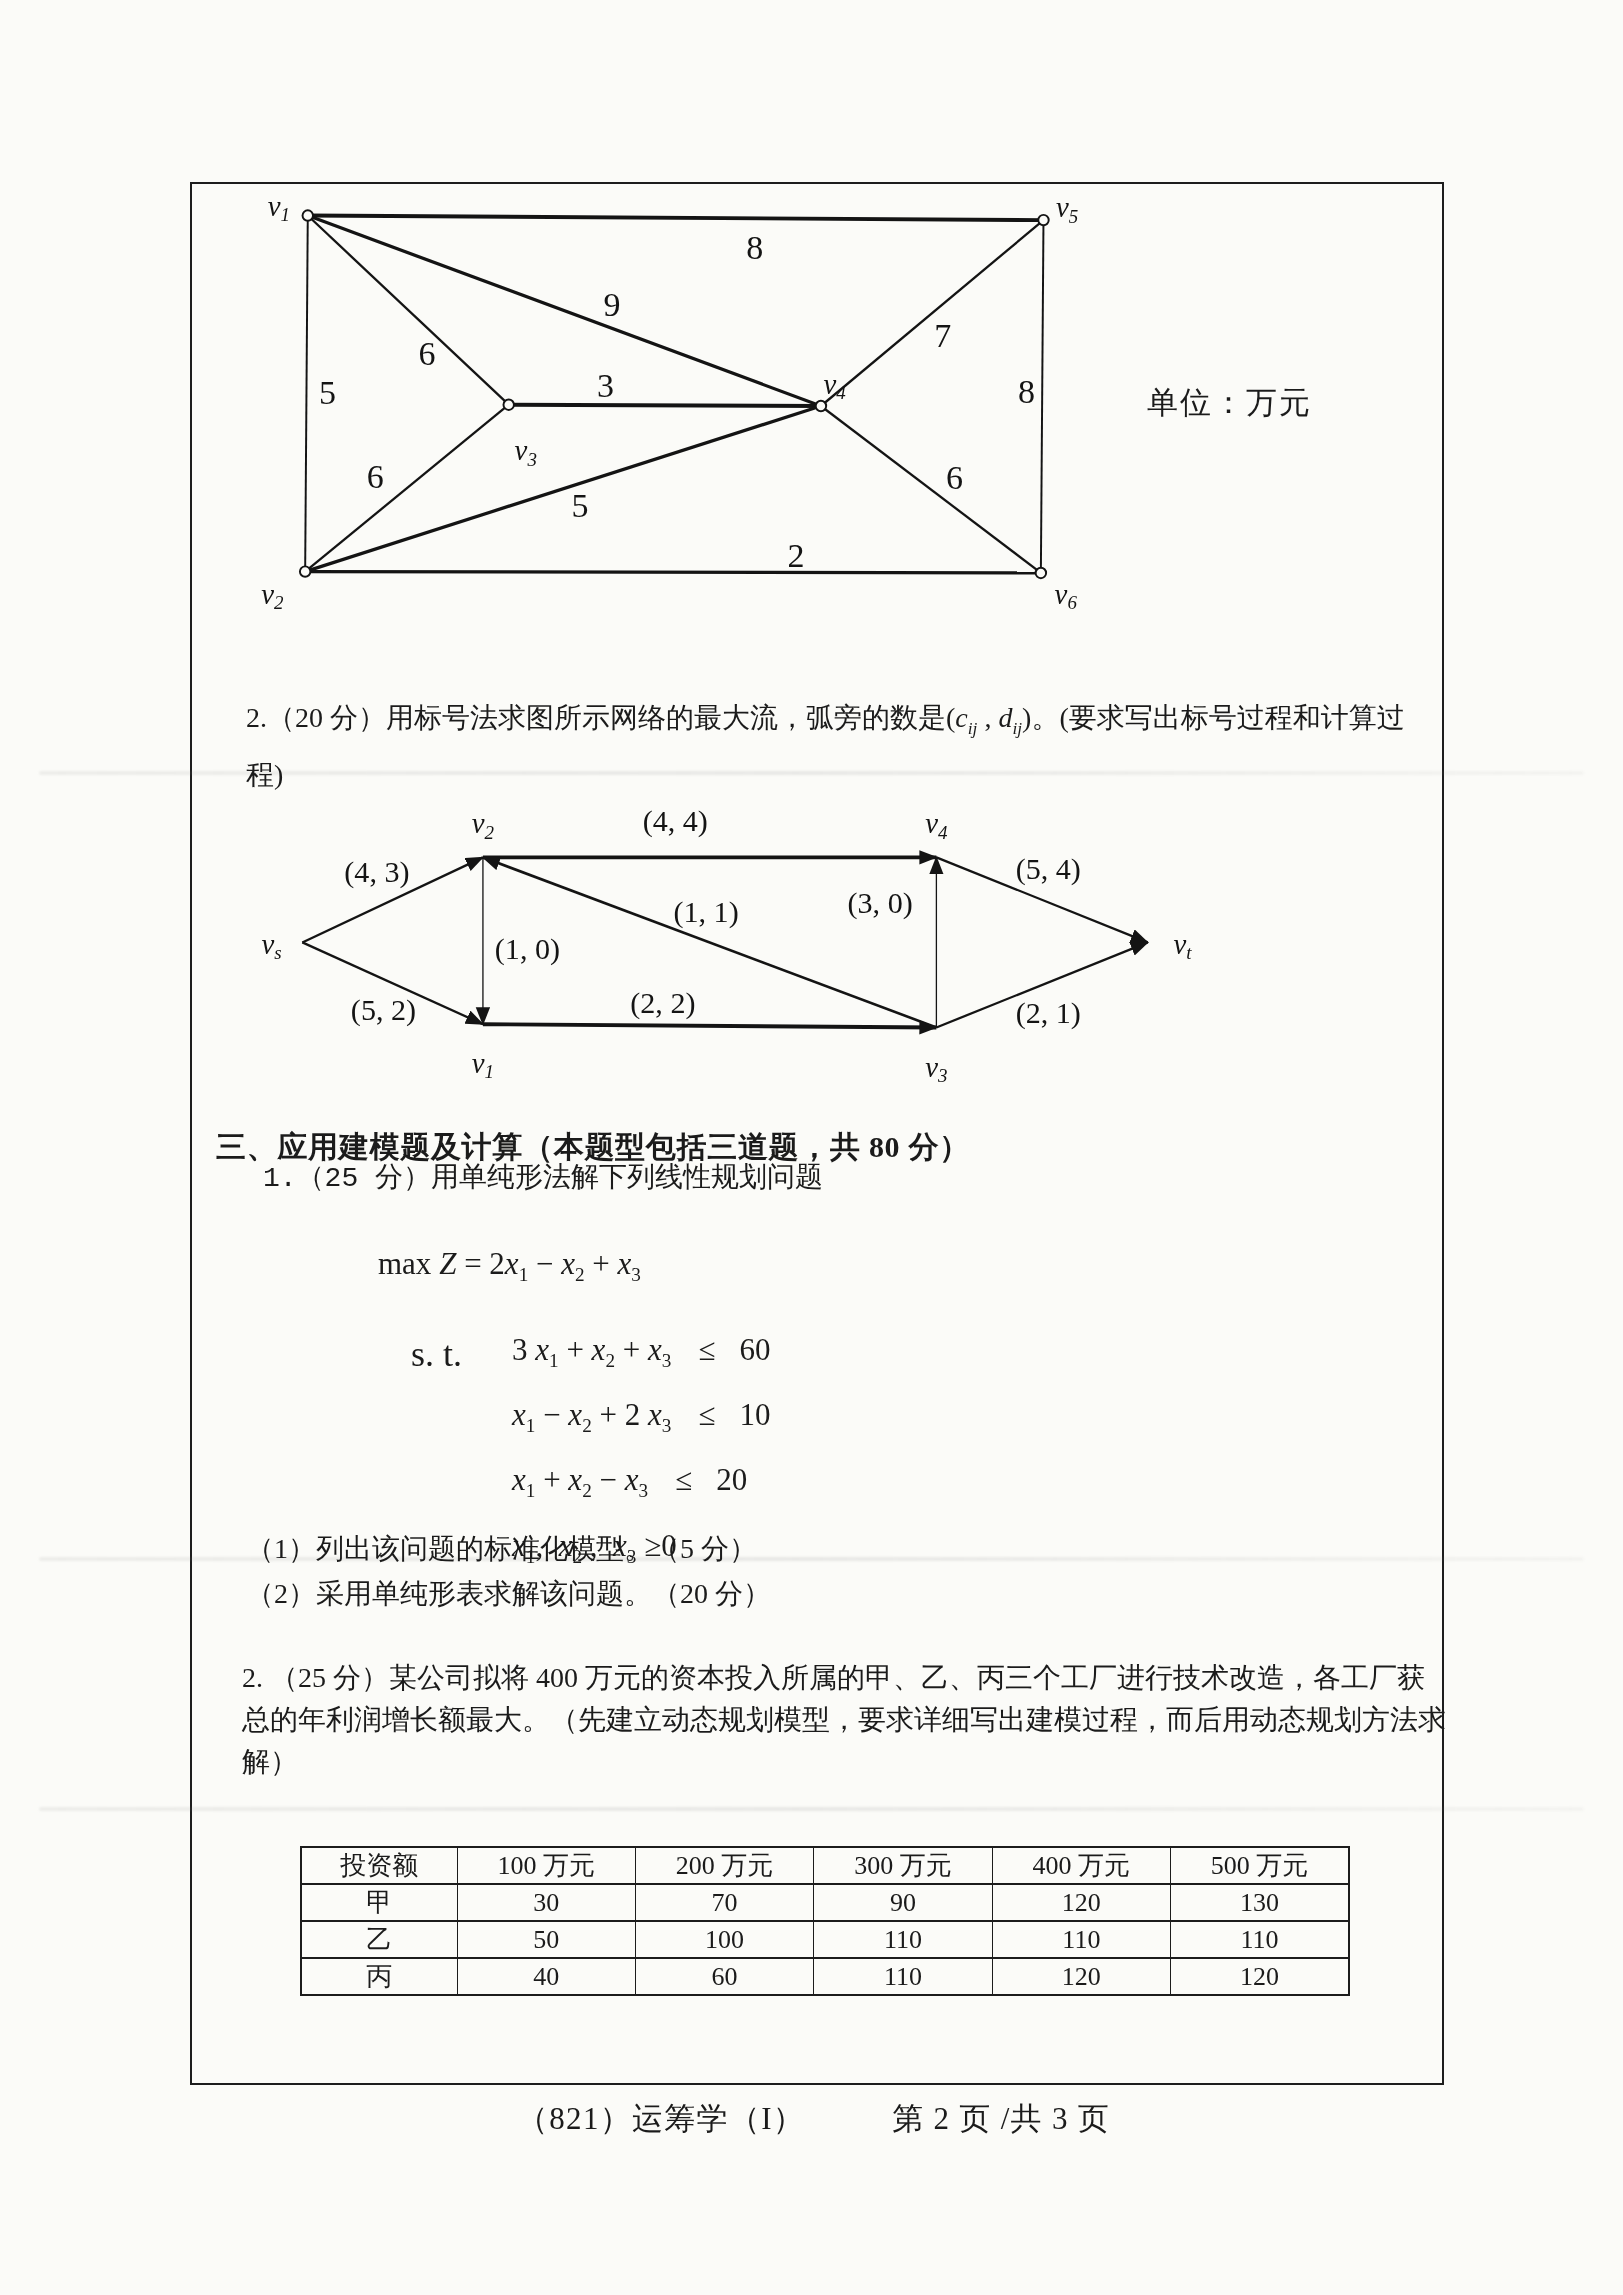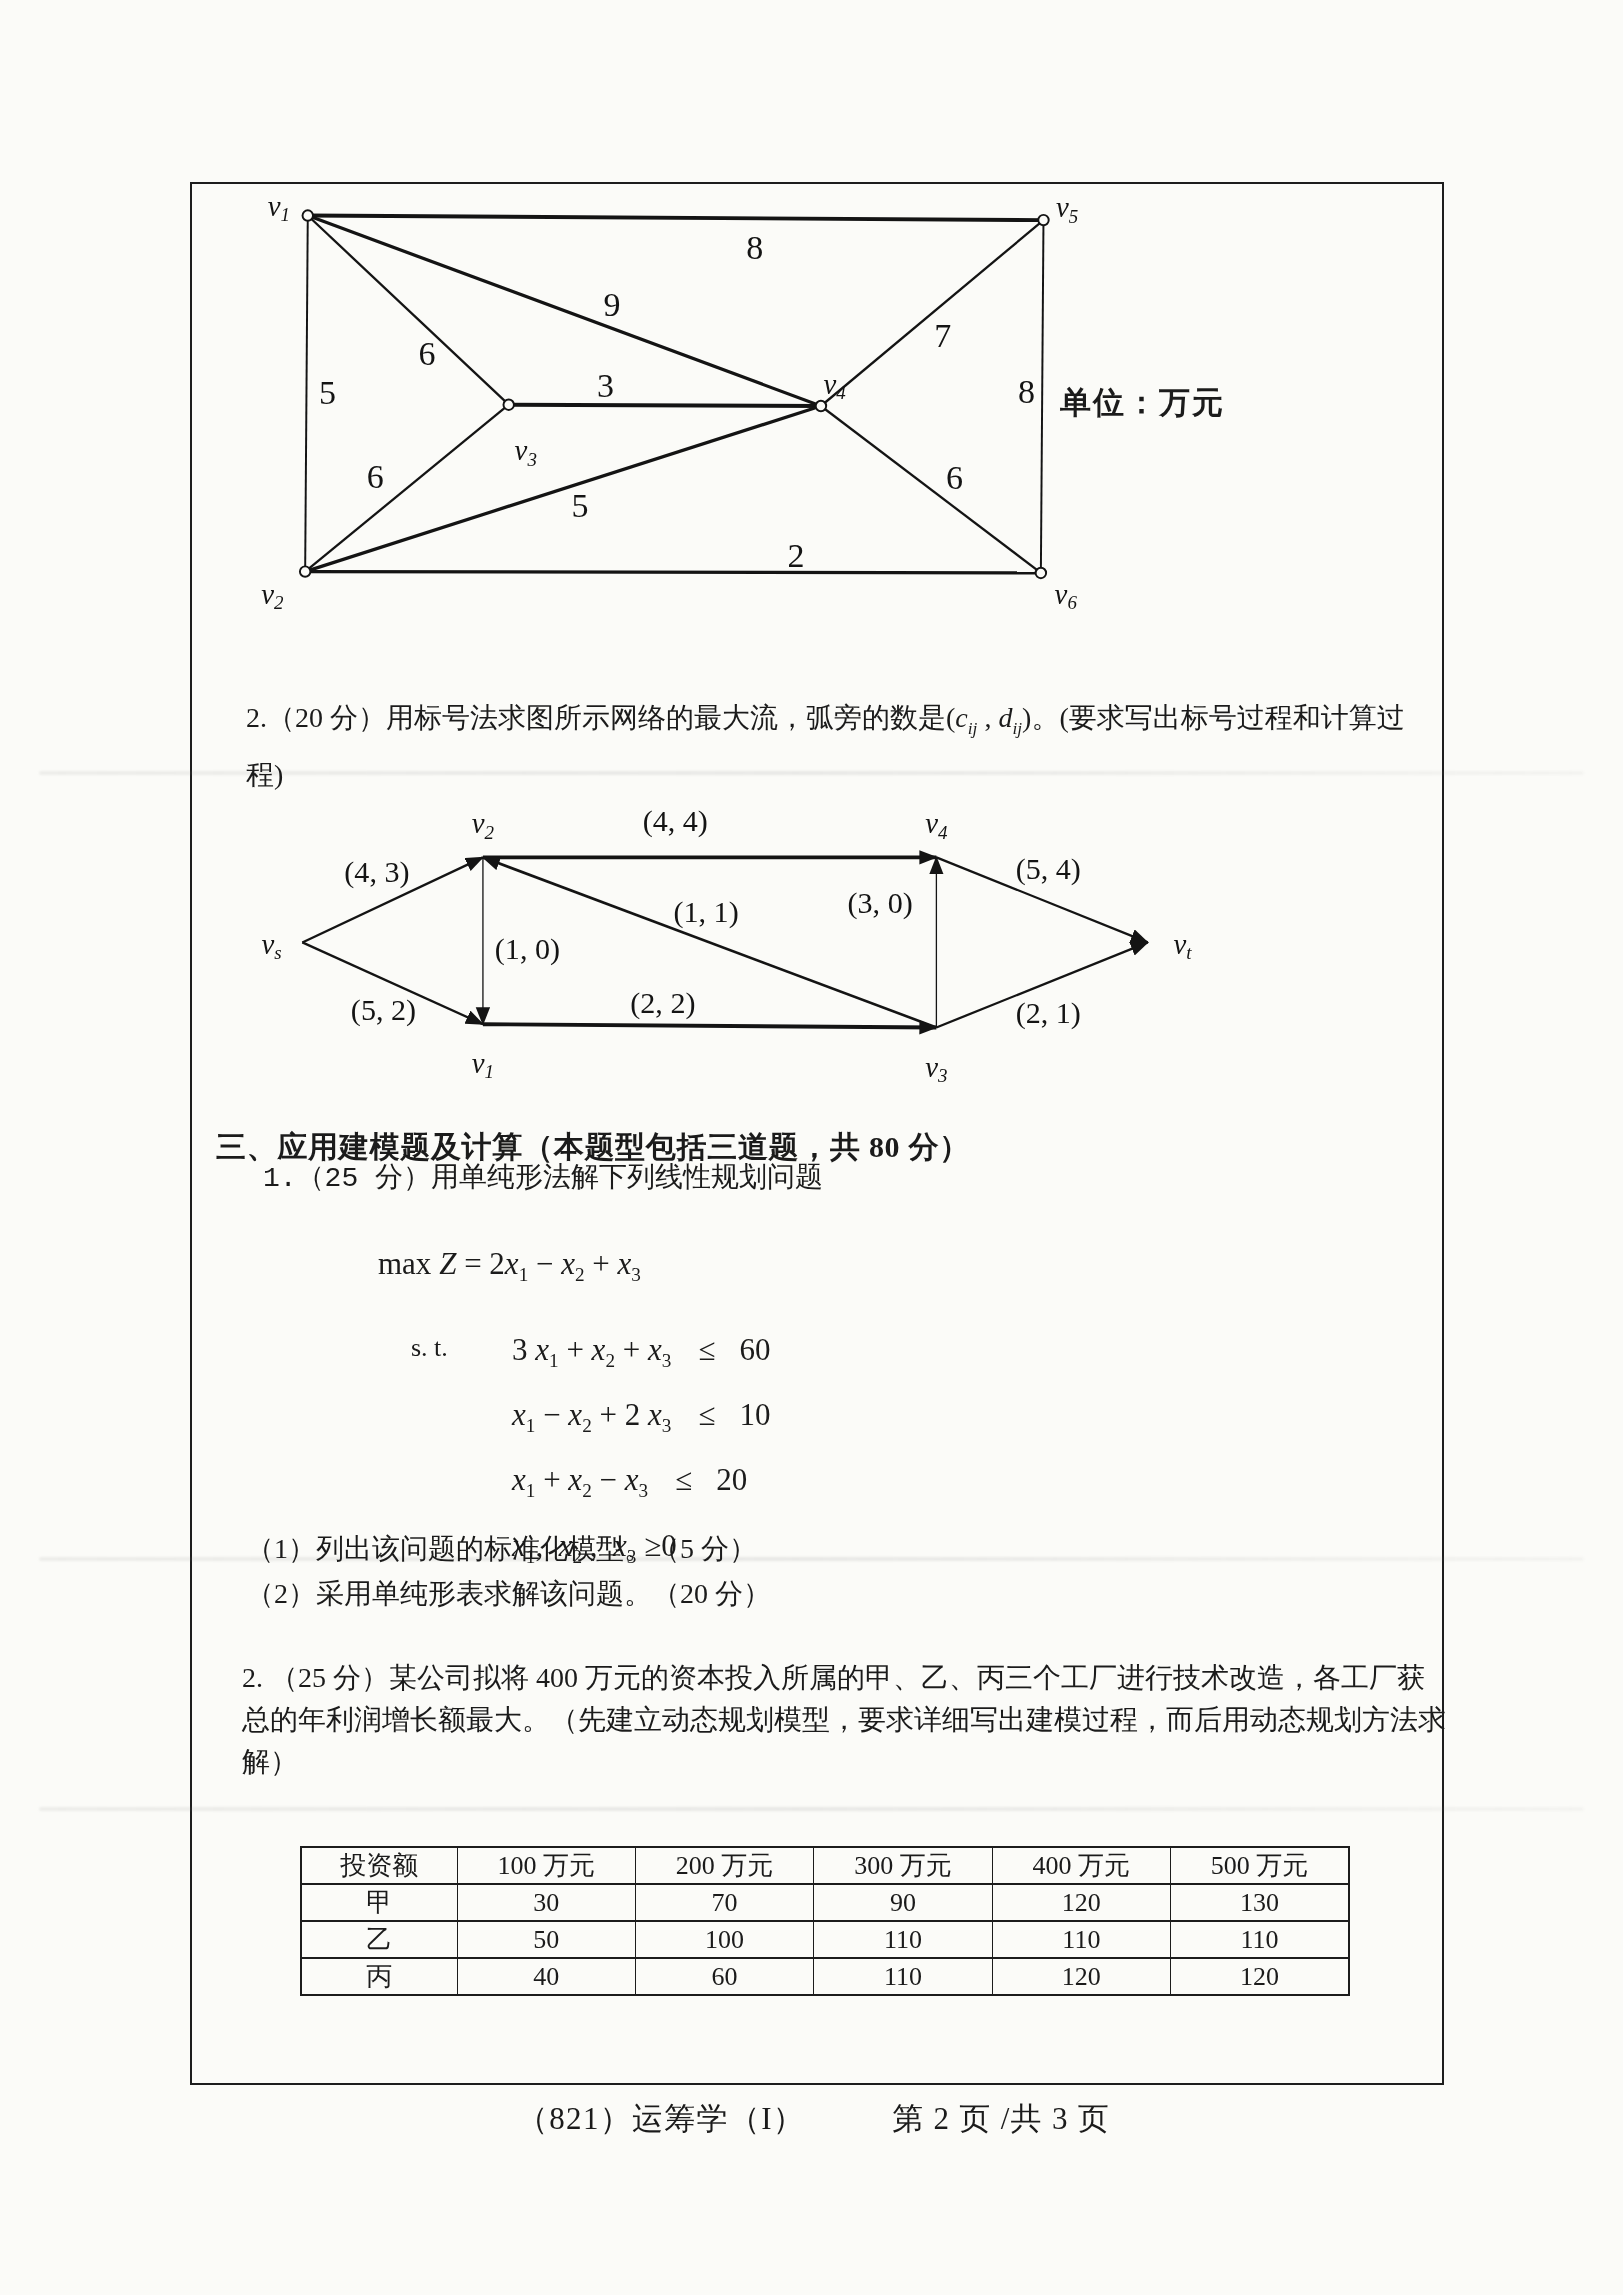"单位：万元" div.abs { font-weight: bold -> none; left: 1060px -> 1147px }
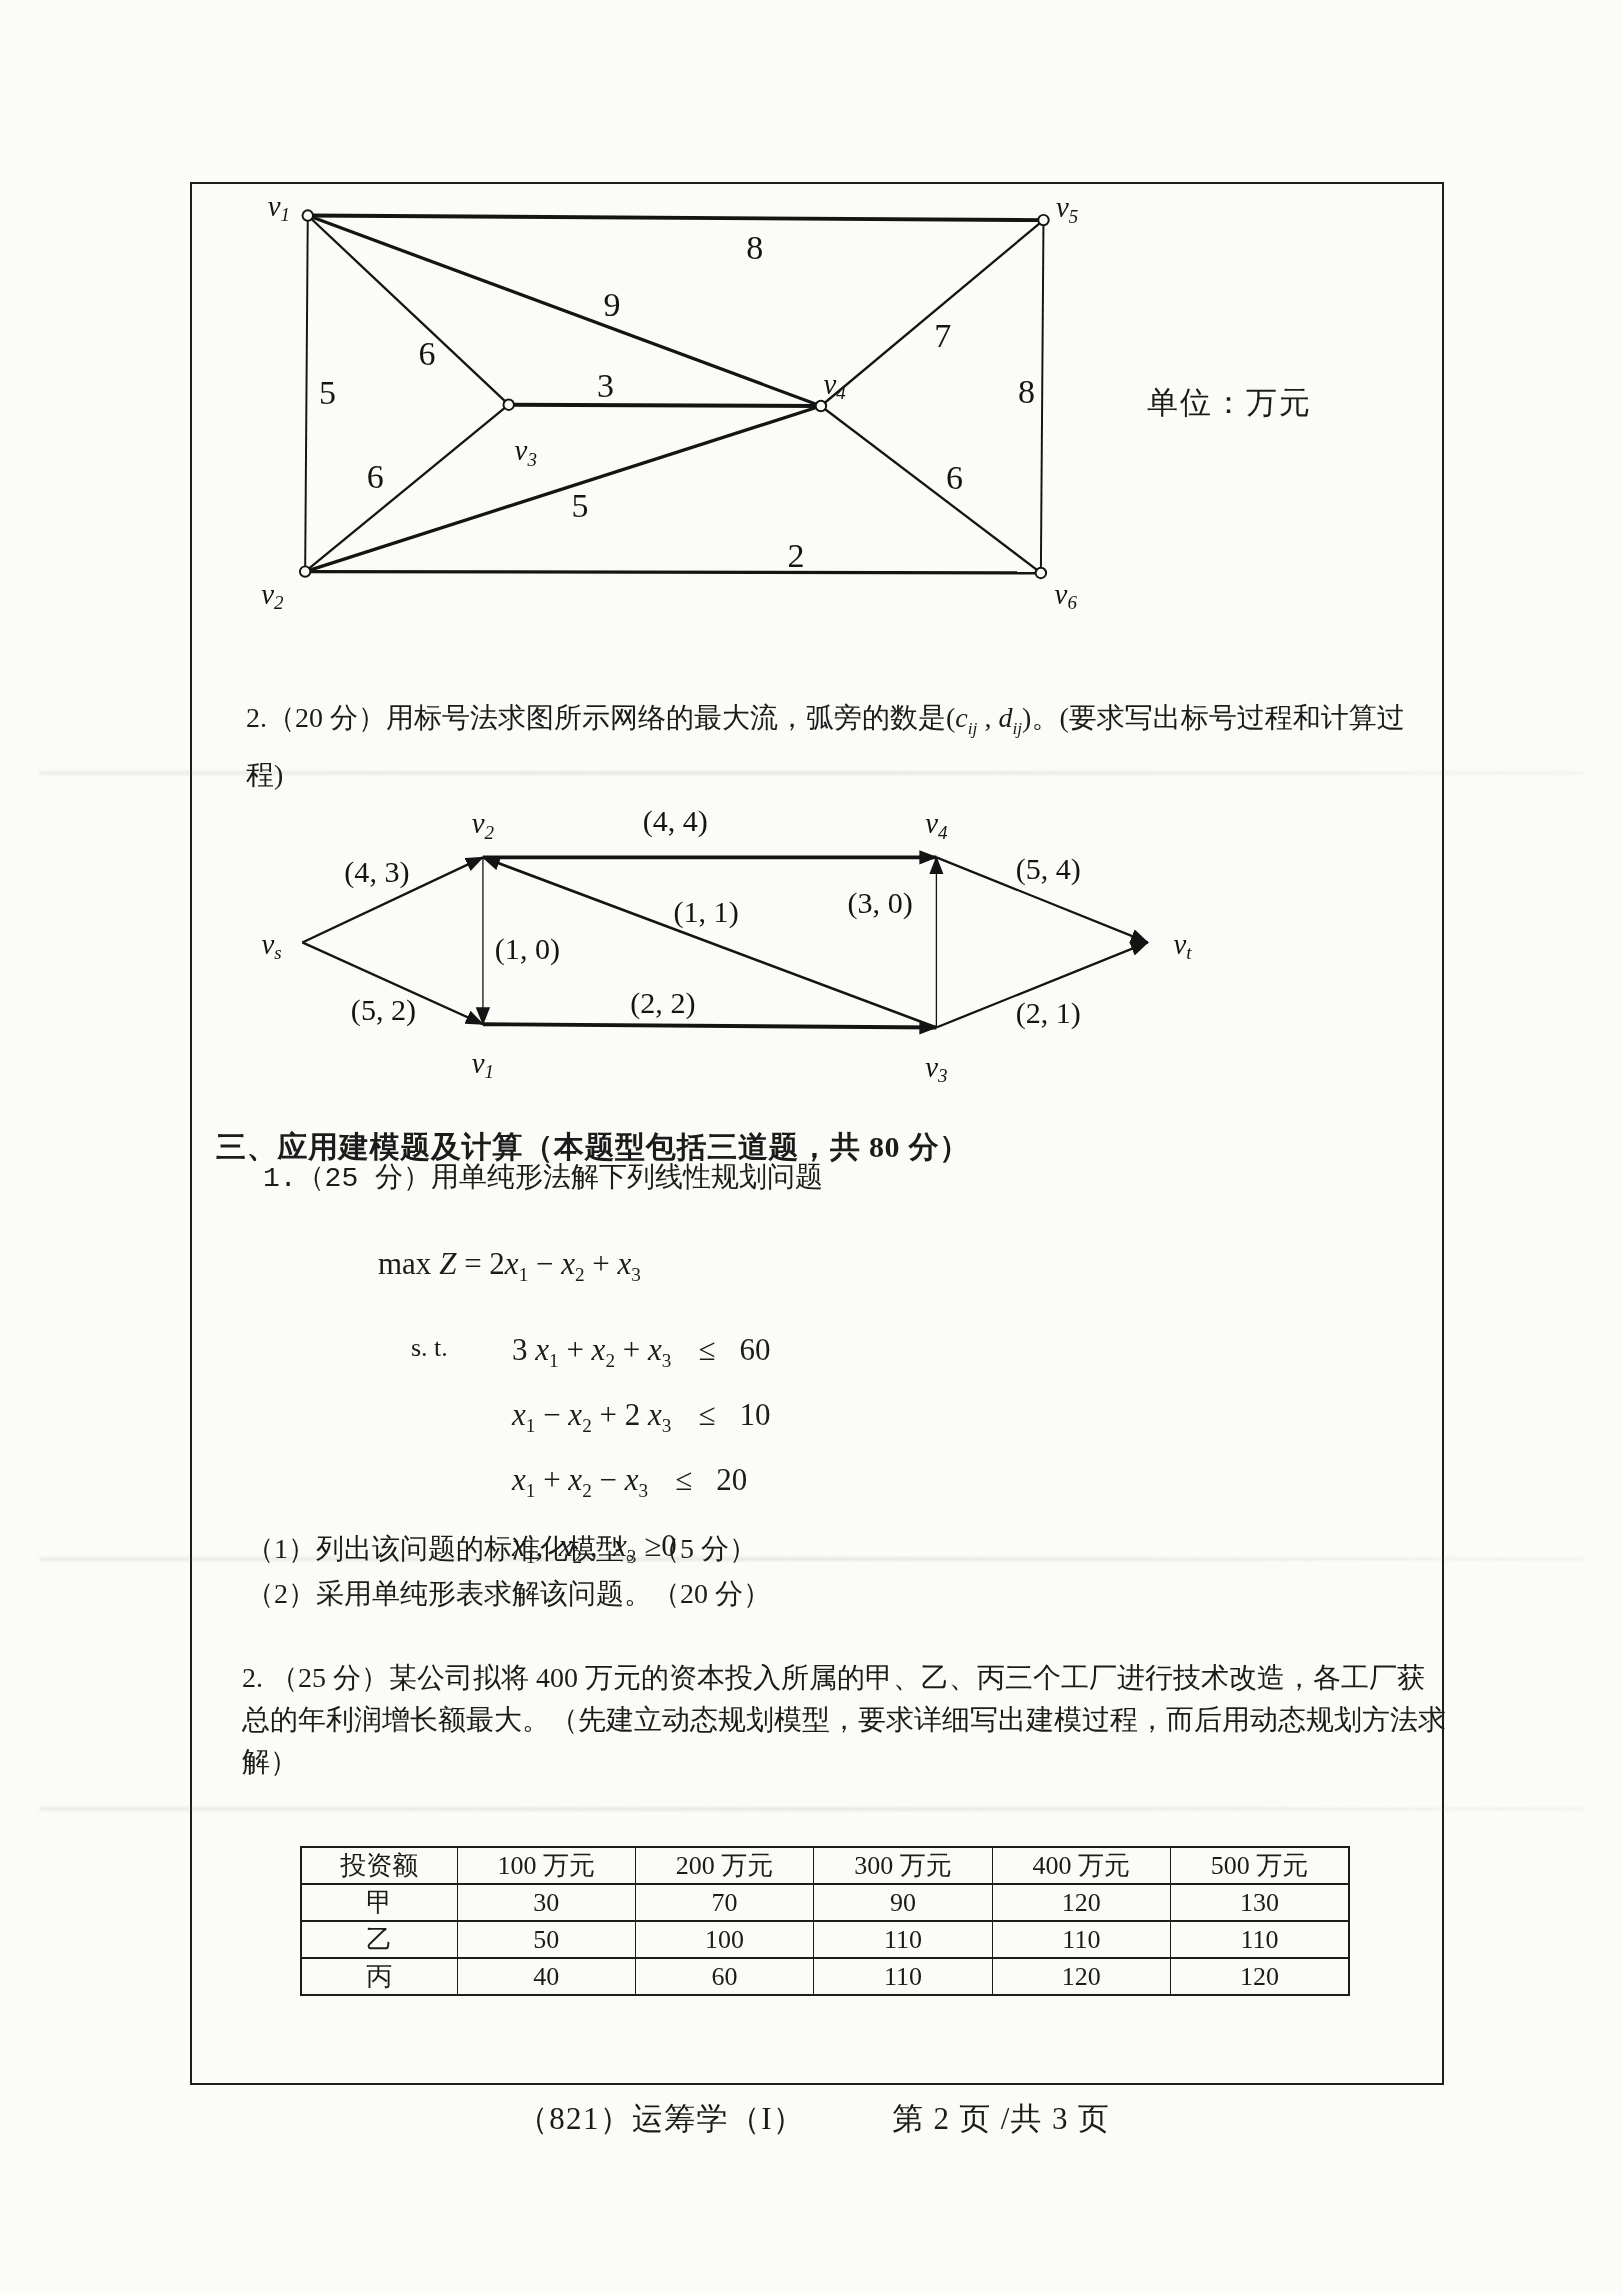"s. t." .st { font-size: 26px -> 36px }
